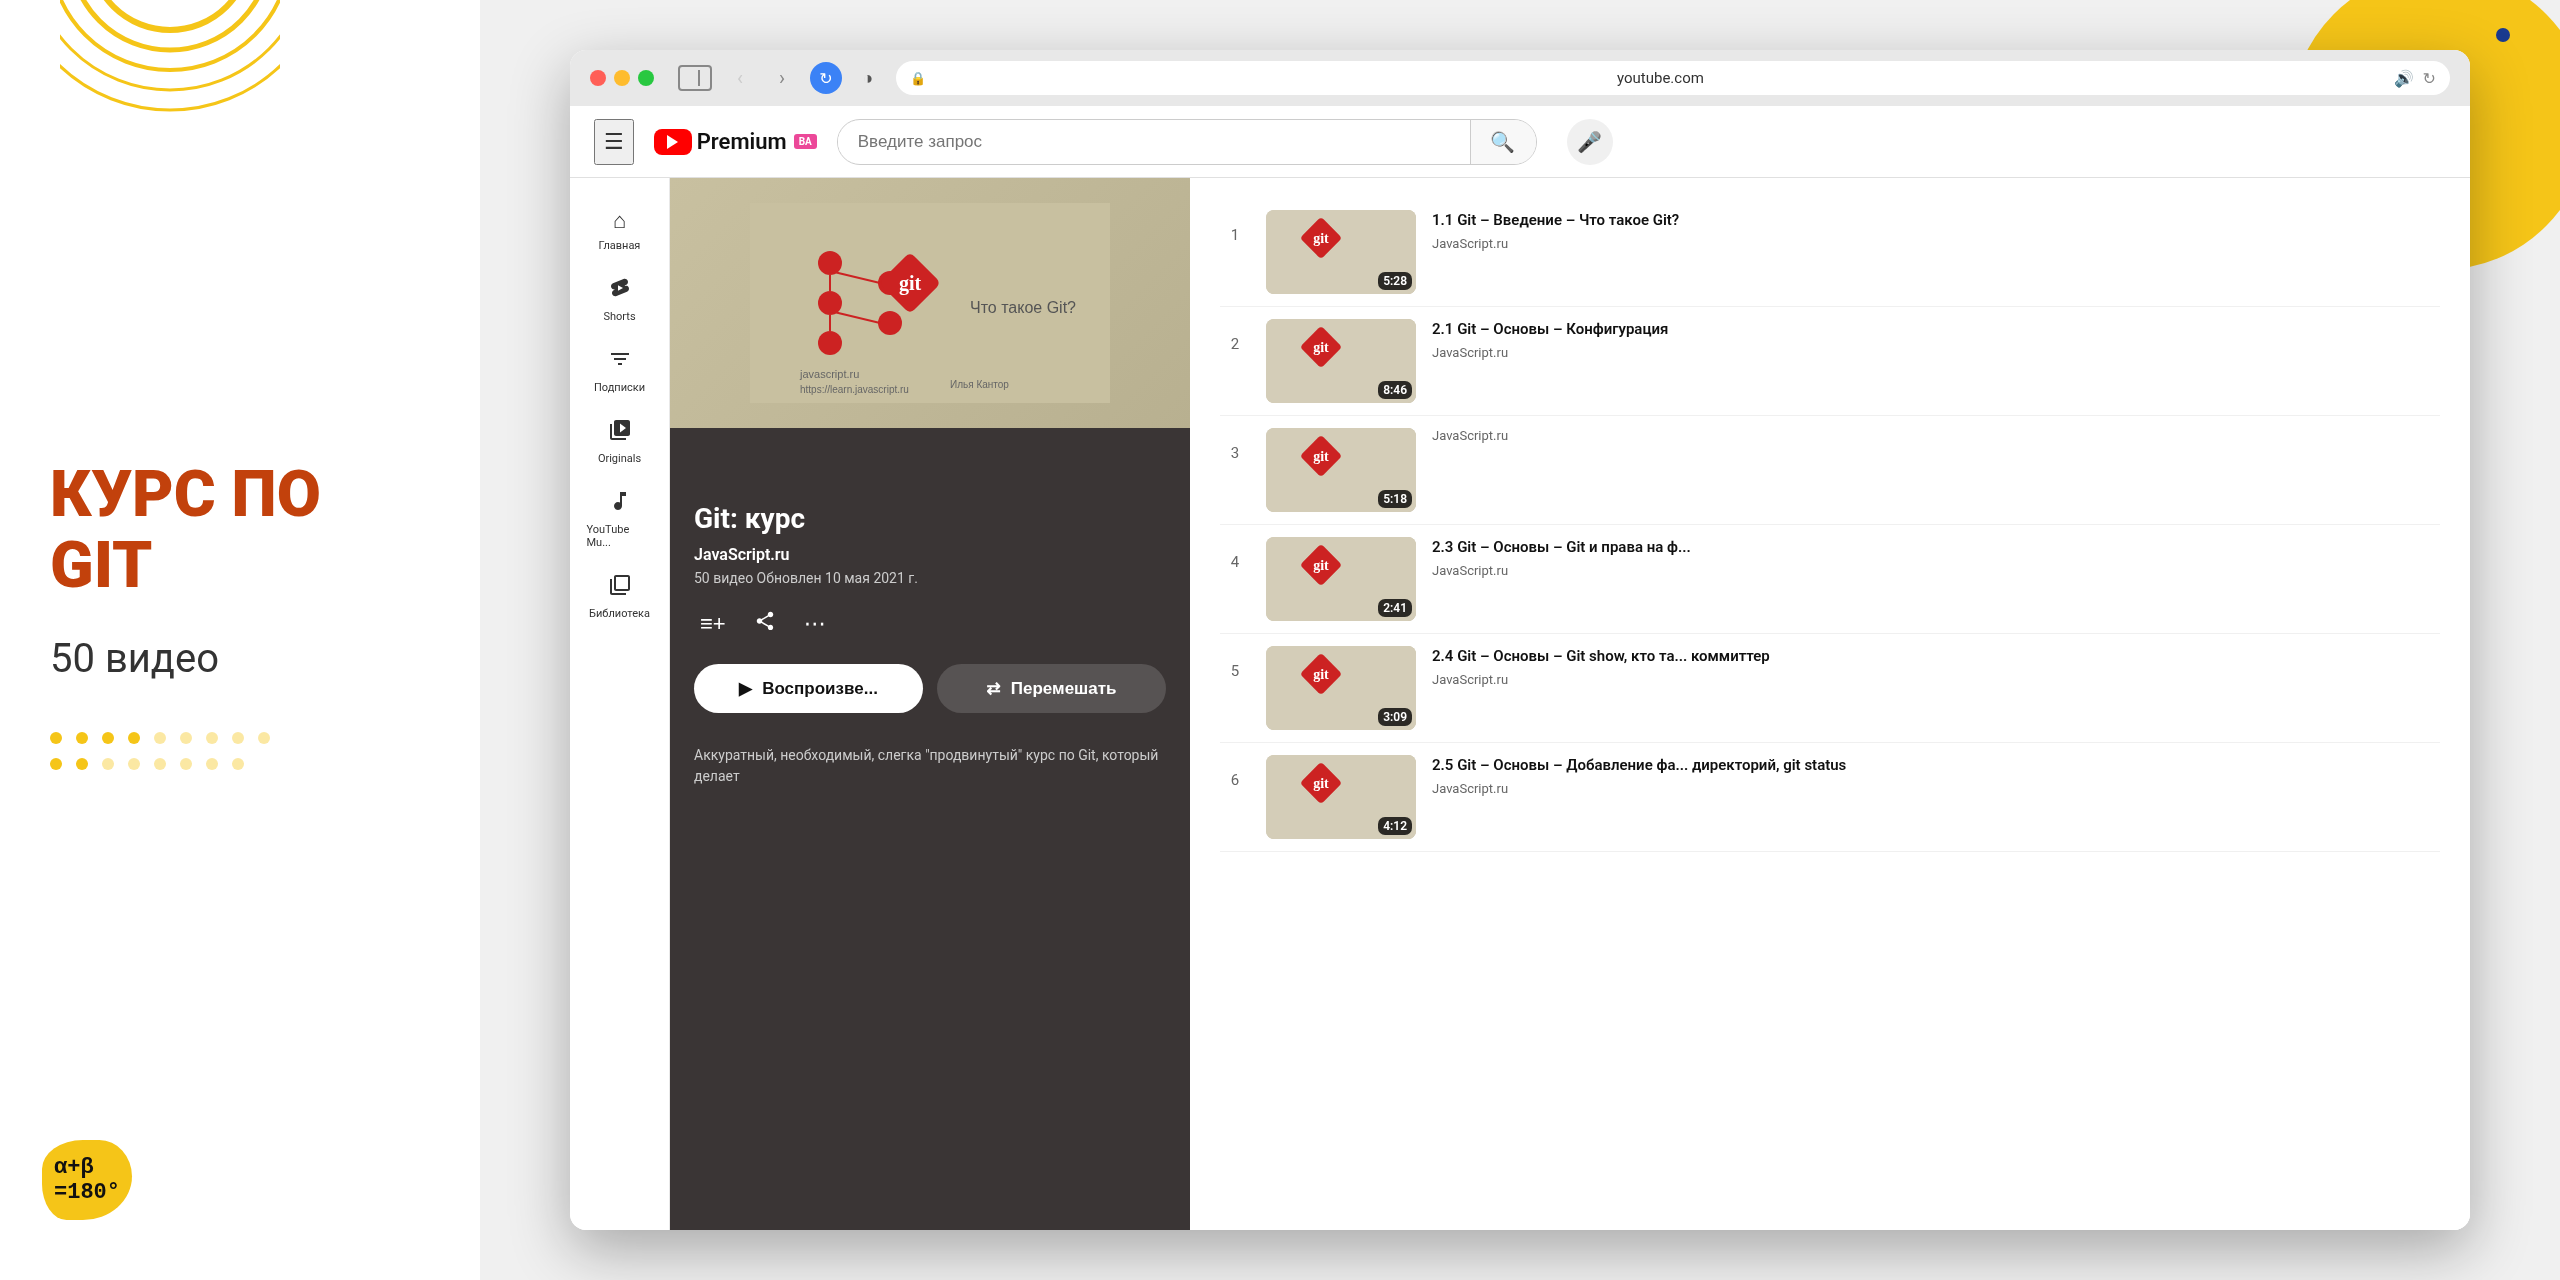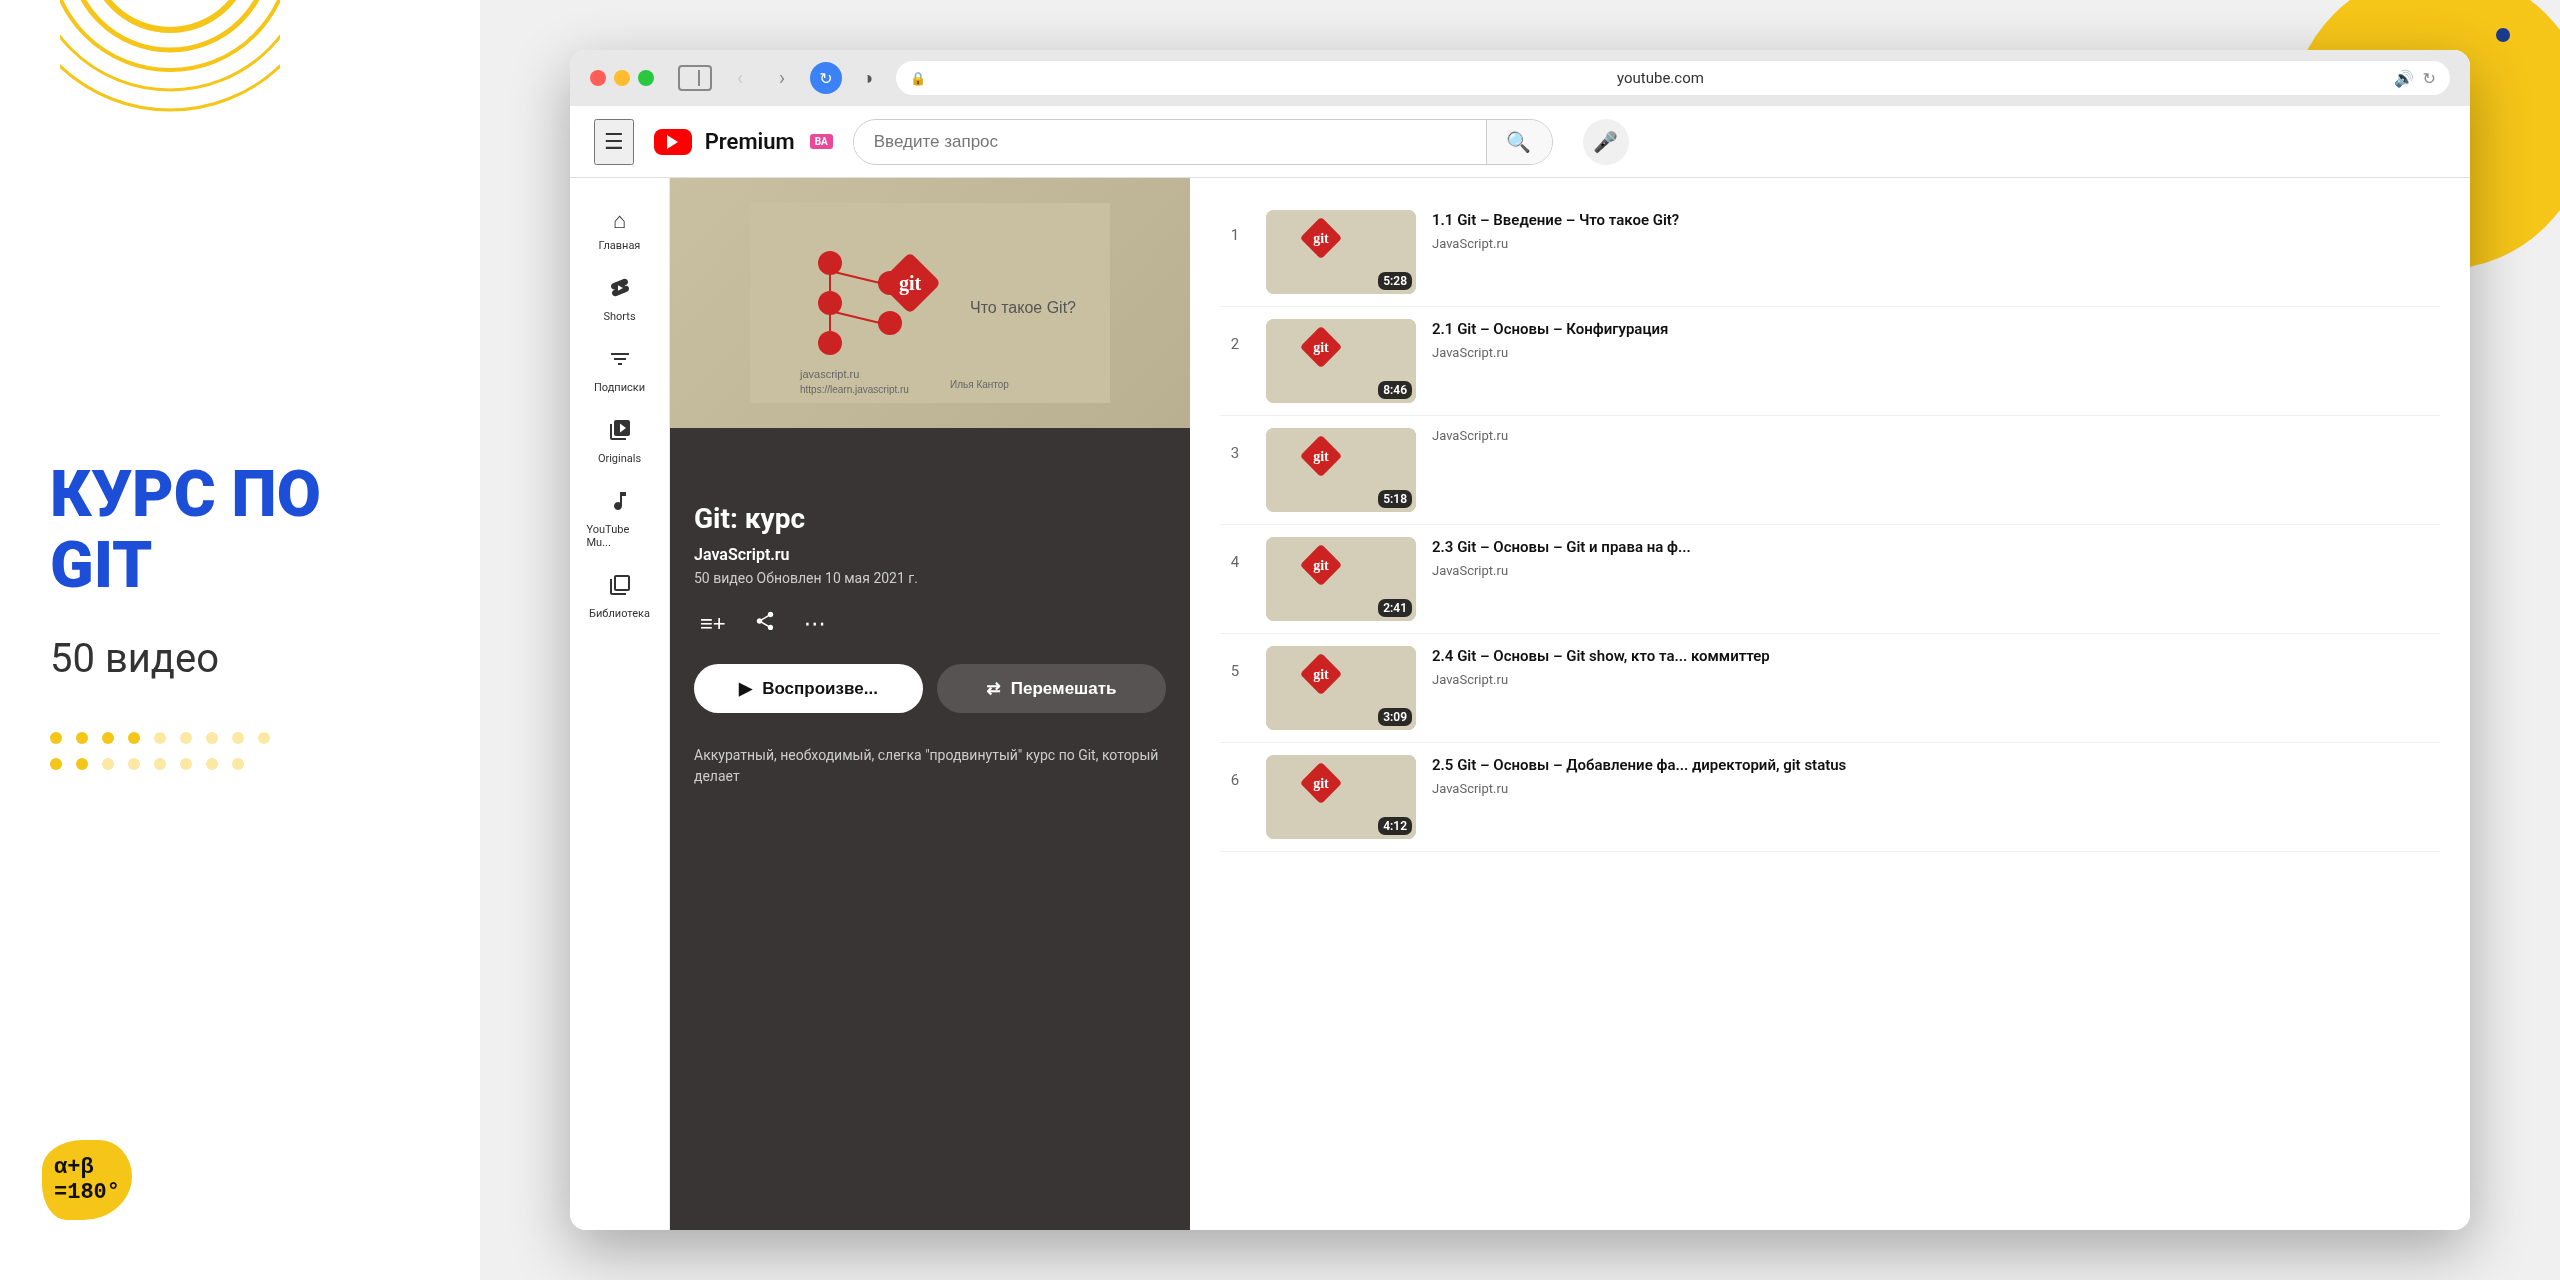"Premium" .yt-logo { gap: 13px -> 5px }
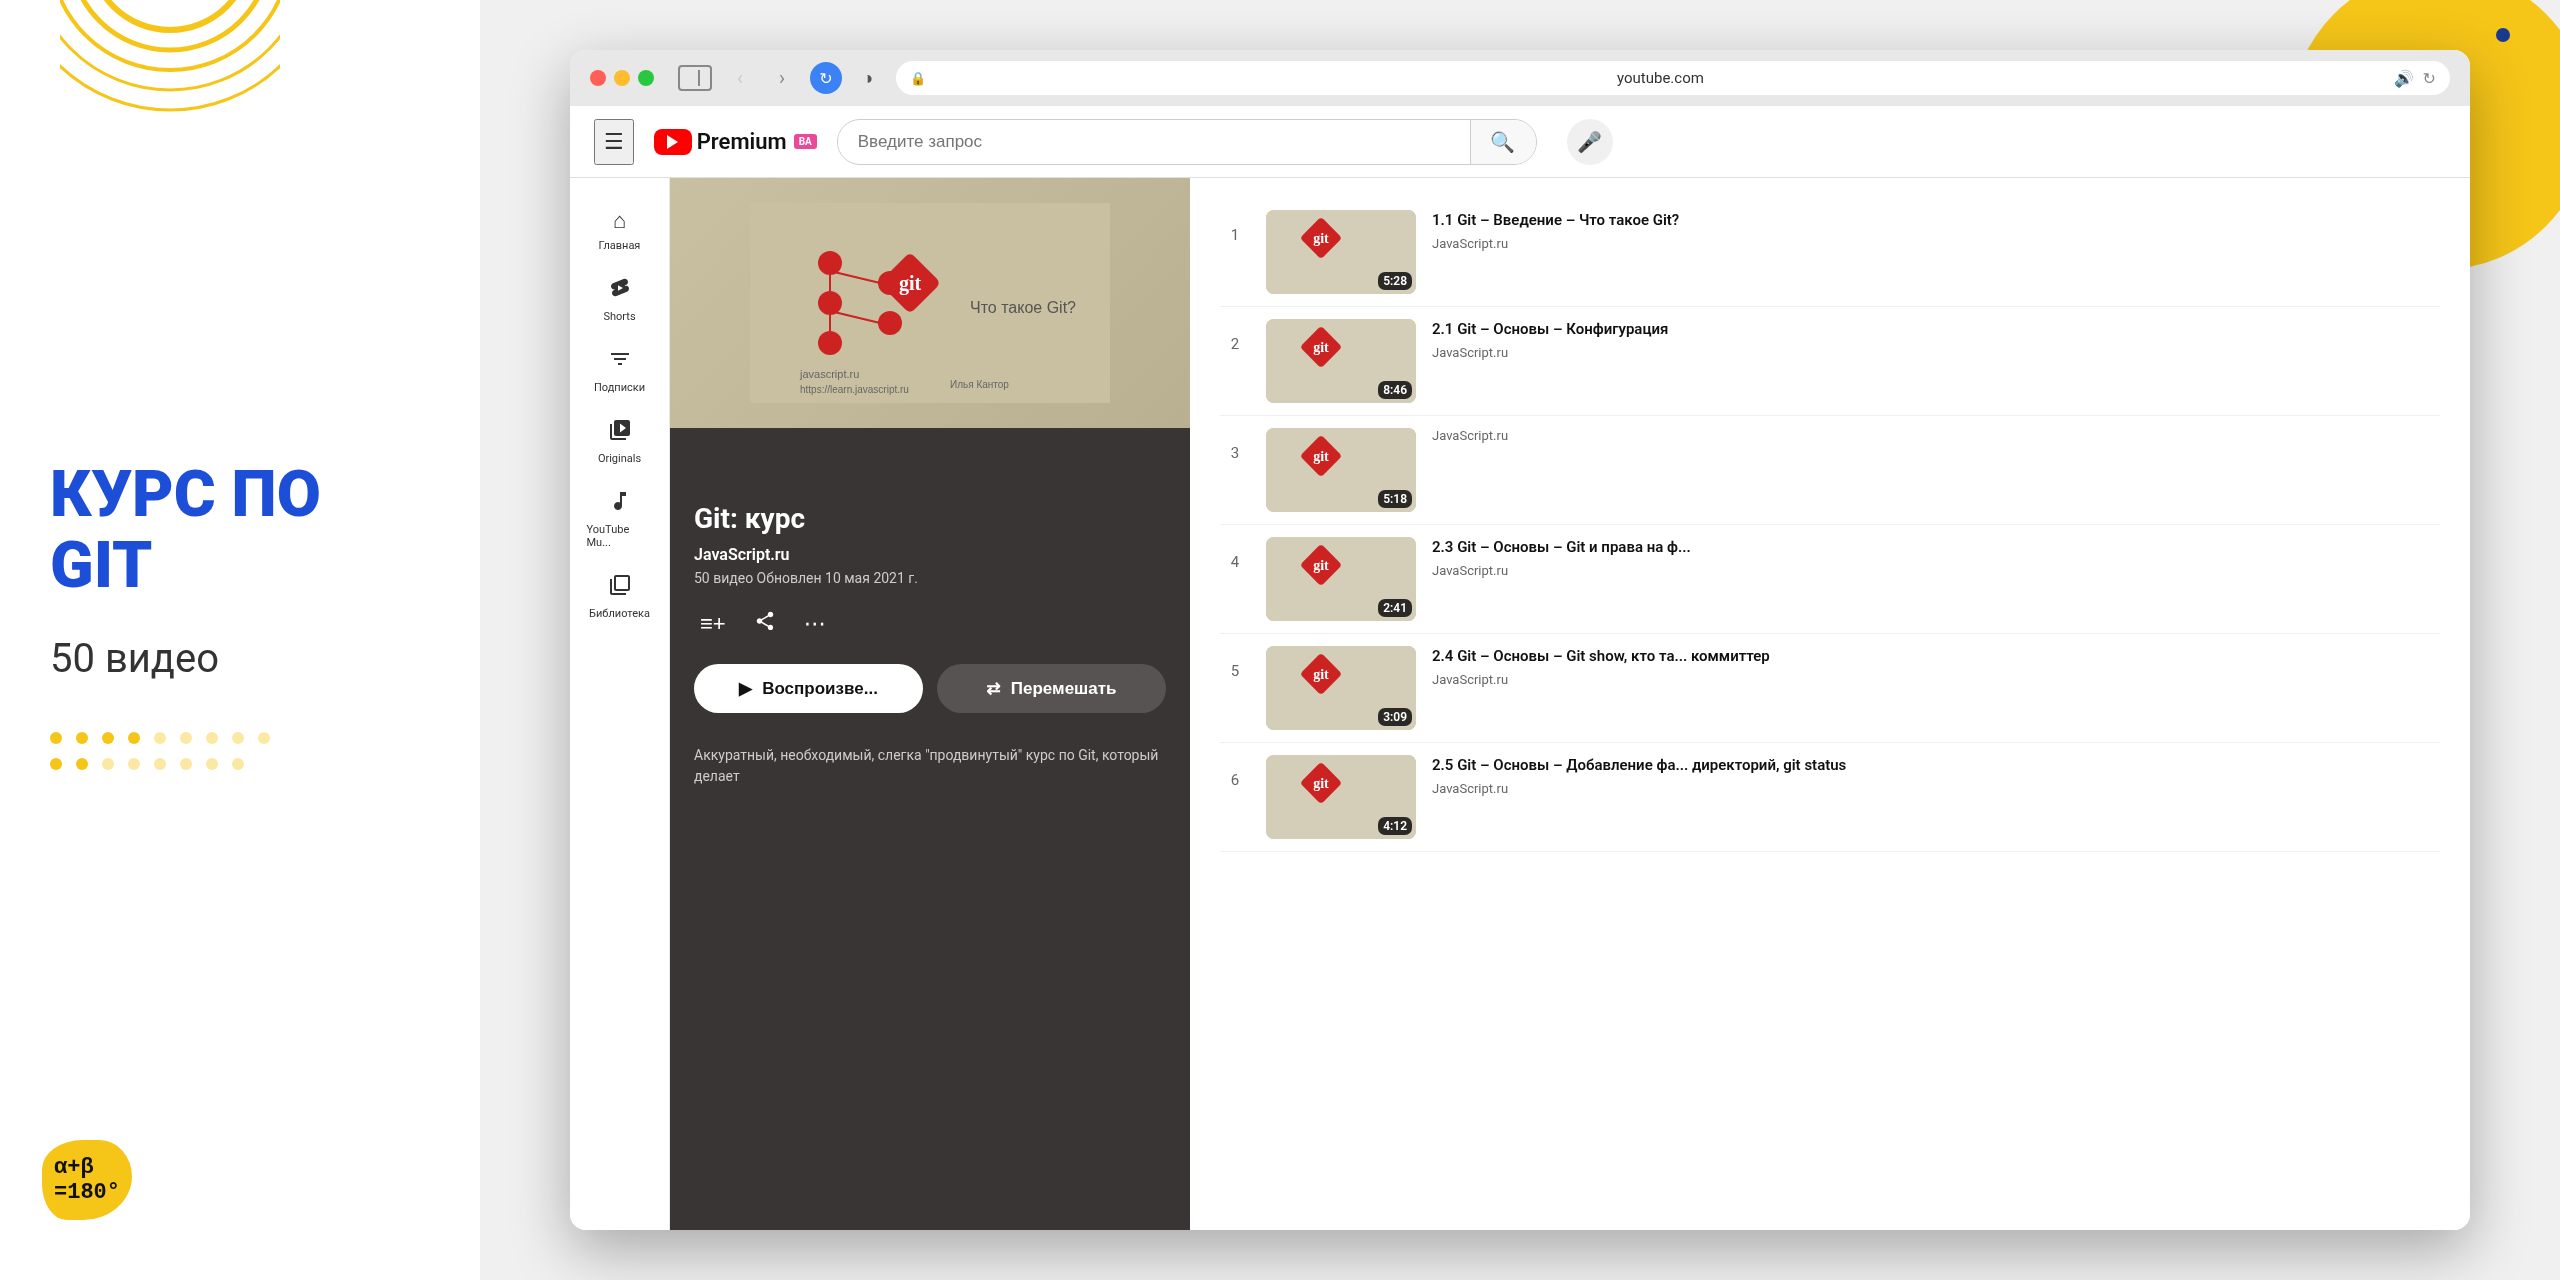"КУРС ПО GIT" .course-title { color: #1d4ed8 -> #c2410c }
